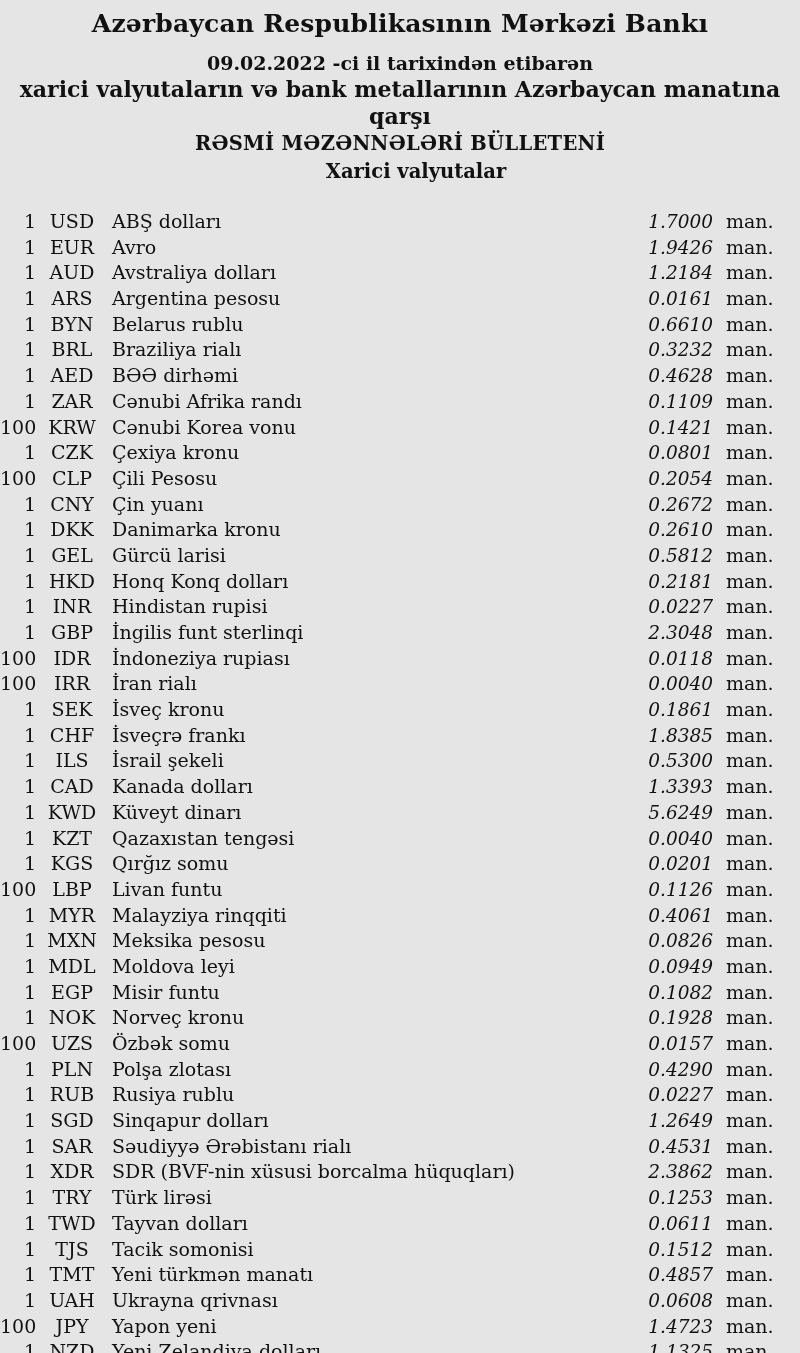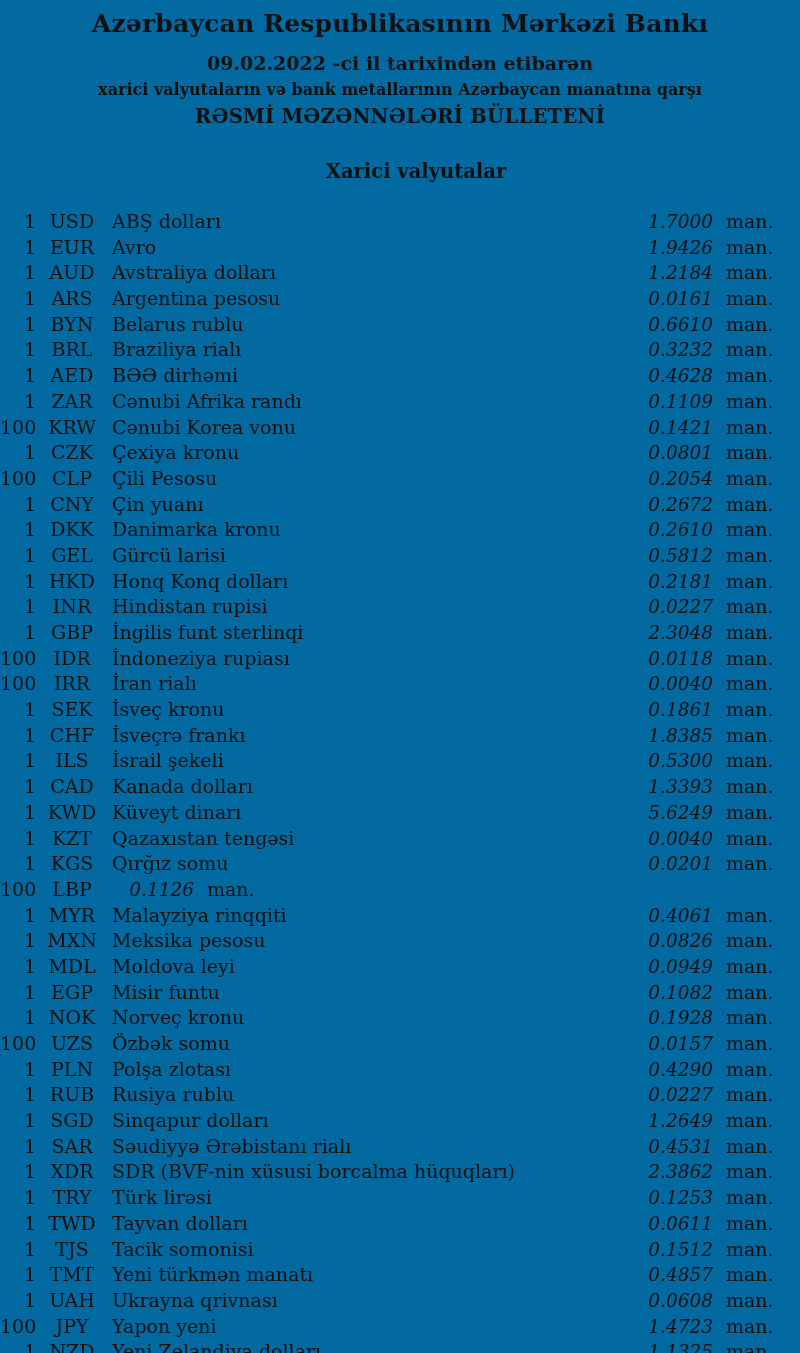"Azərbaycan Respublikasının Mərkəzi Bankı" .page { background: #0369a1 -> #e5e5e5 }
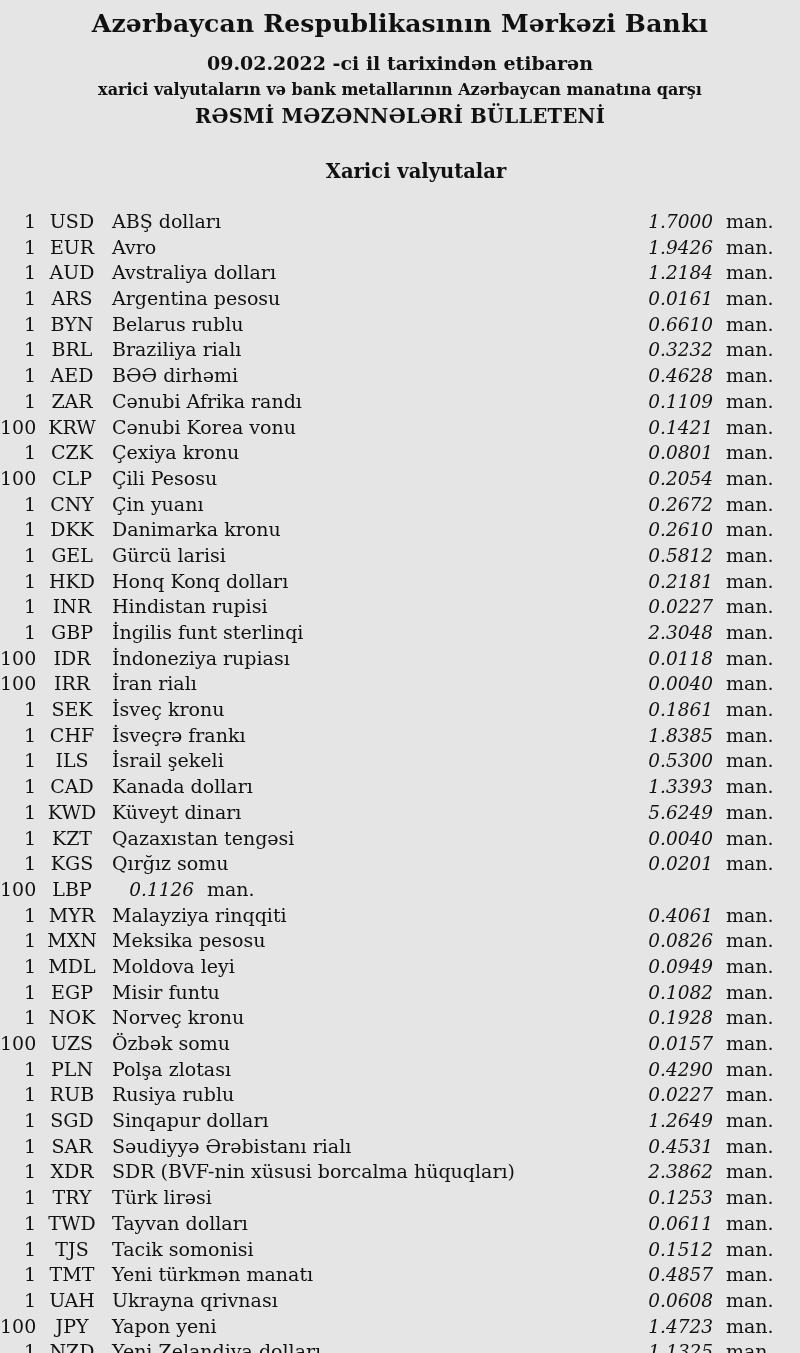"xarici valyutaların və bank metallarının" .subject-line { font-size: 16px -> 22px }
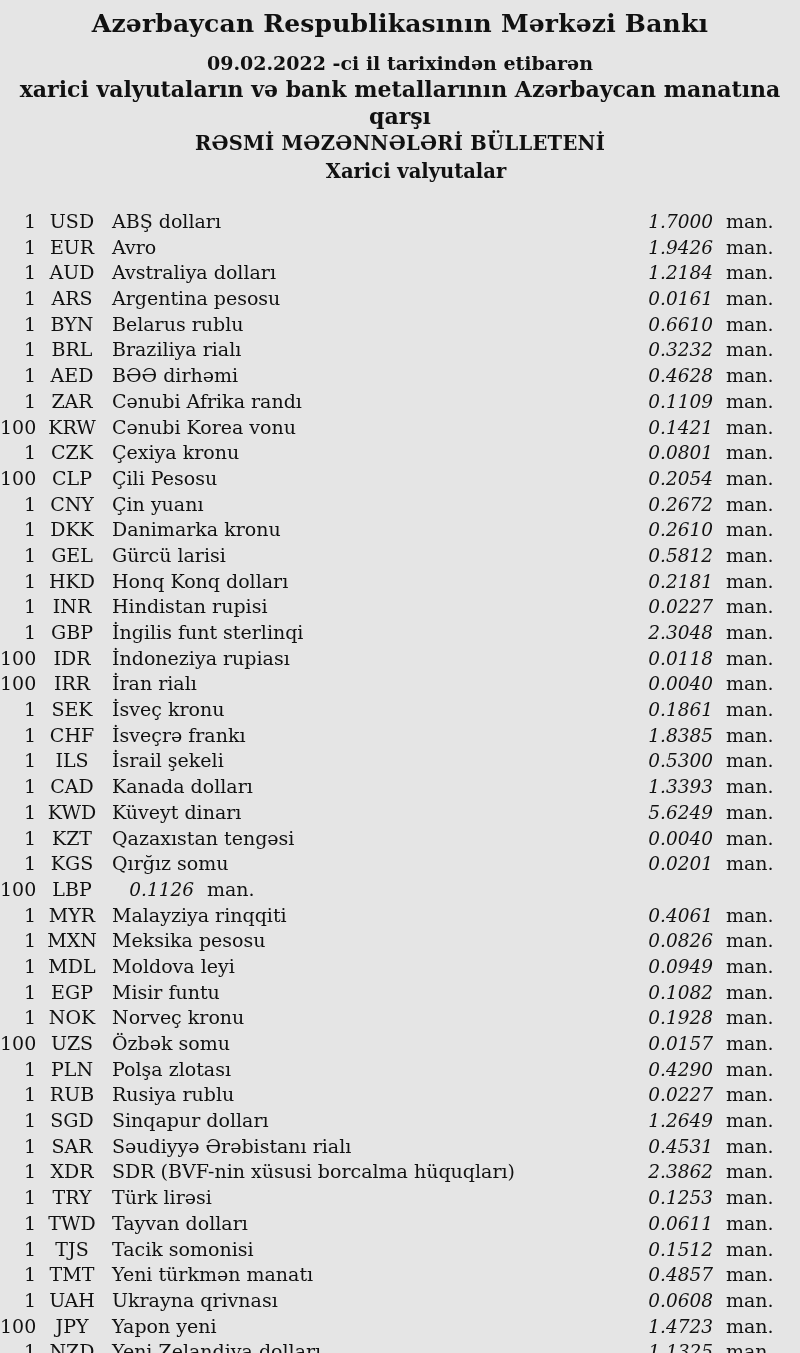"Livan funtu" span.name-cell { html: none -> <span>Livan funtu</span> }
